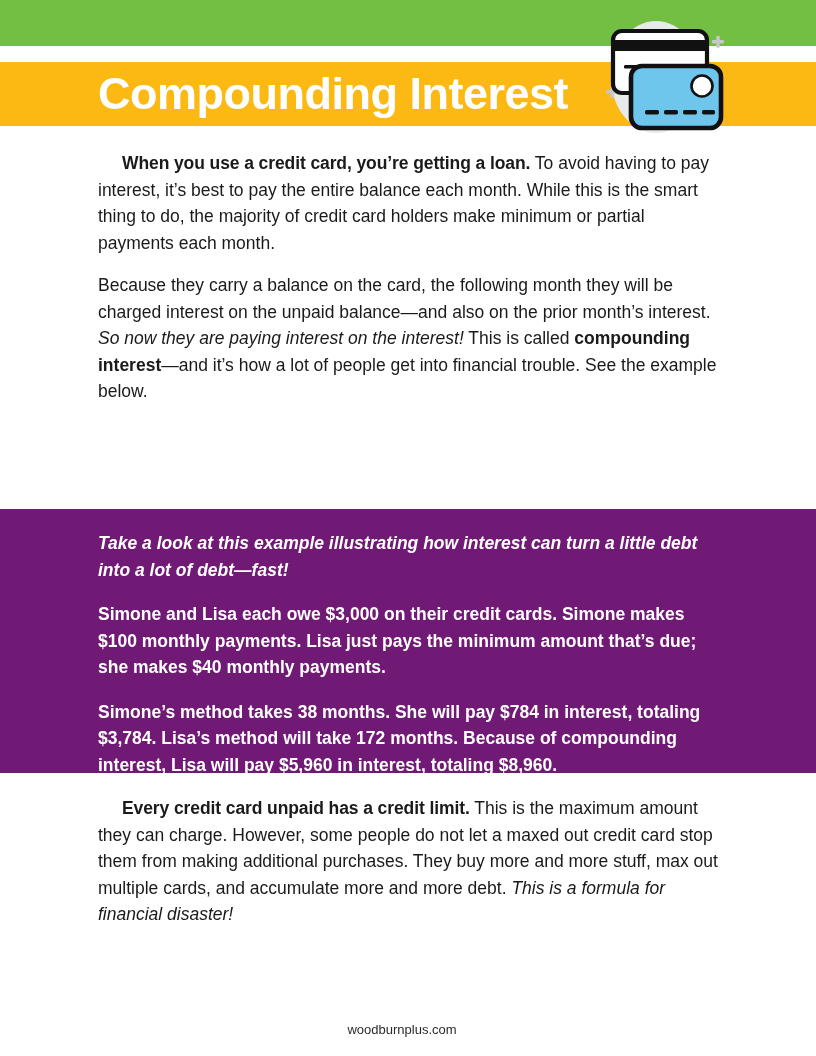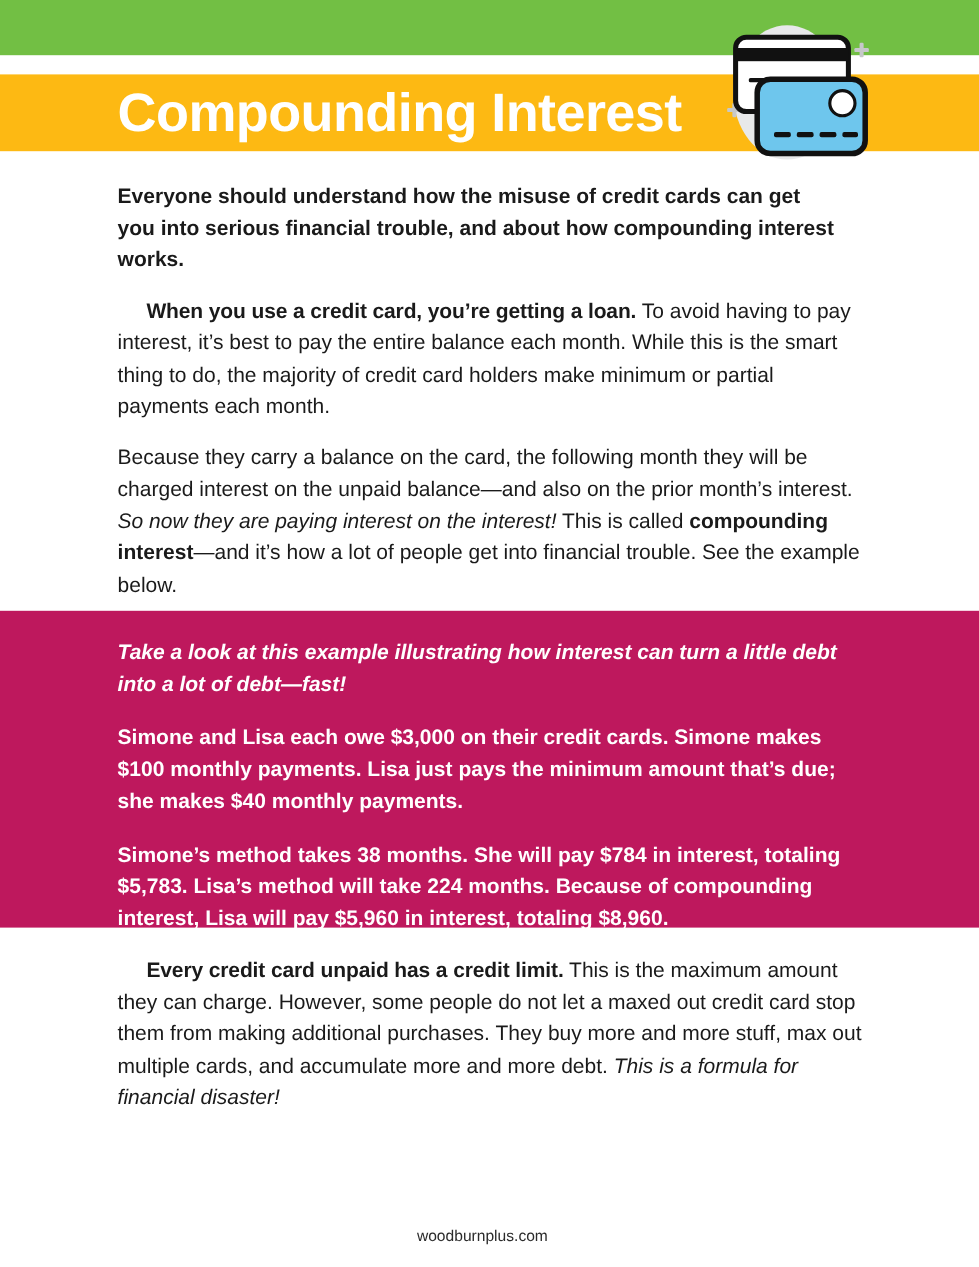"Everyone should understand how the" p.para { html: <p>Everyone should understand how the misuse of credit cards can get you into serious financial trouble, and about how compounding interest works.</p> -> none }
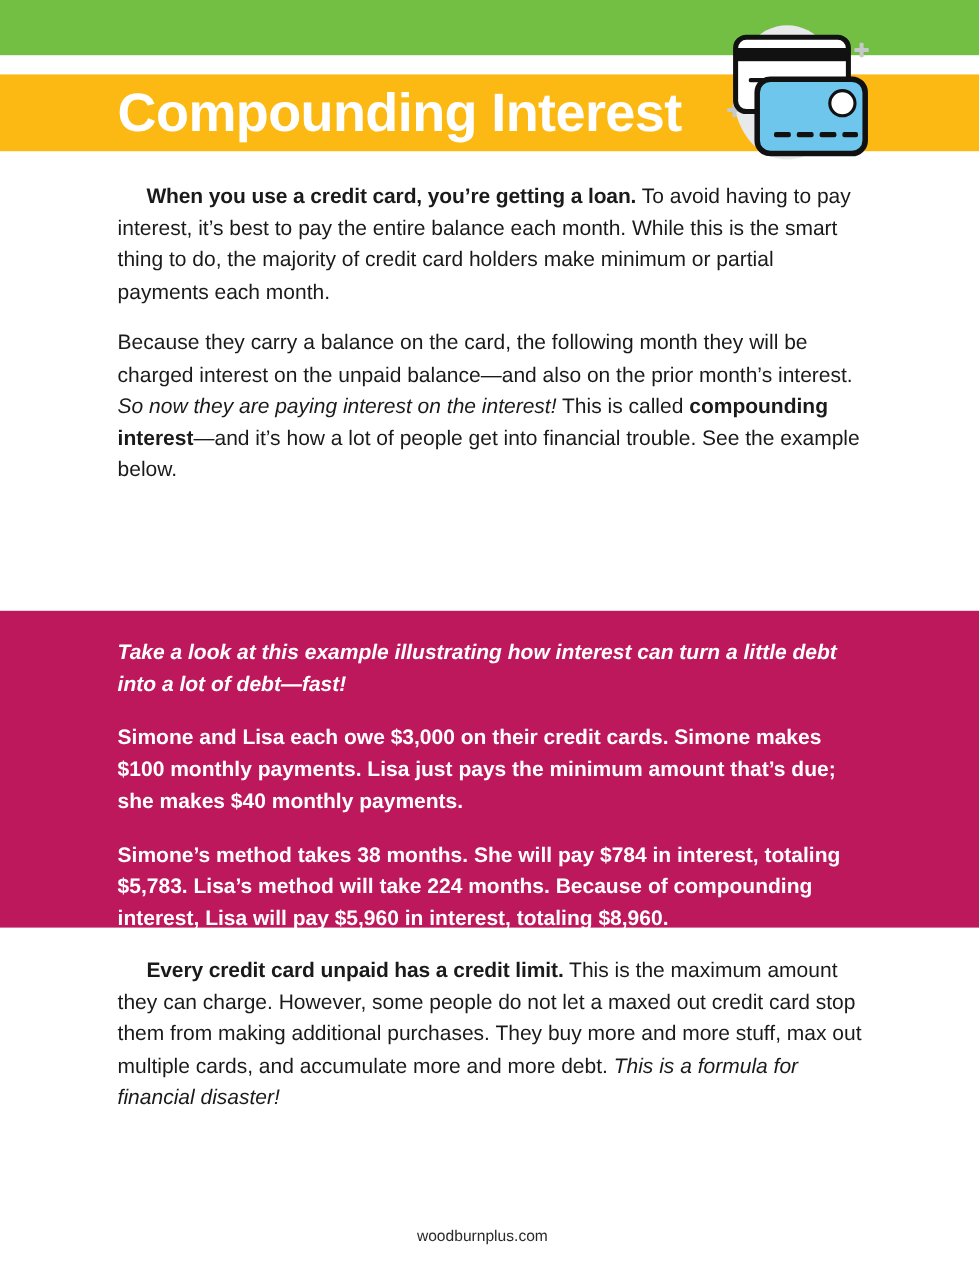"Take a look at this" .callout { background: #be185d -> #701a75 }
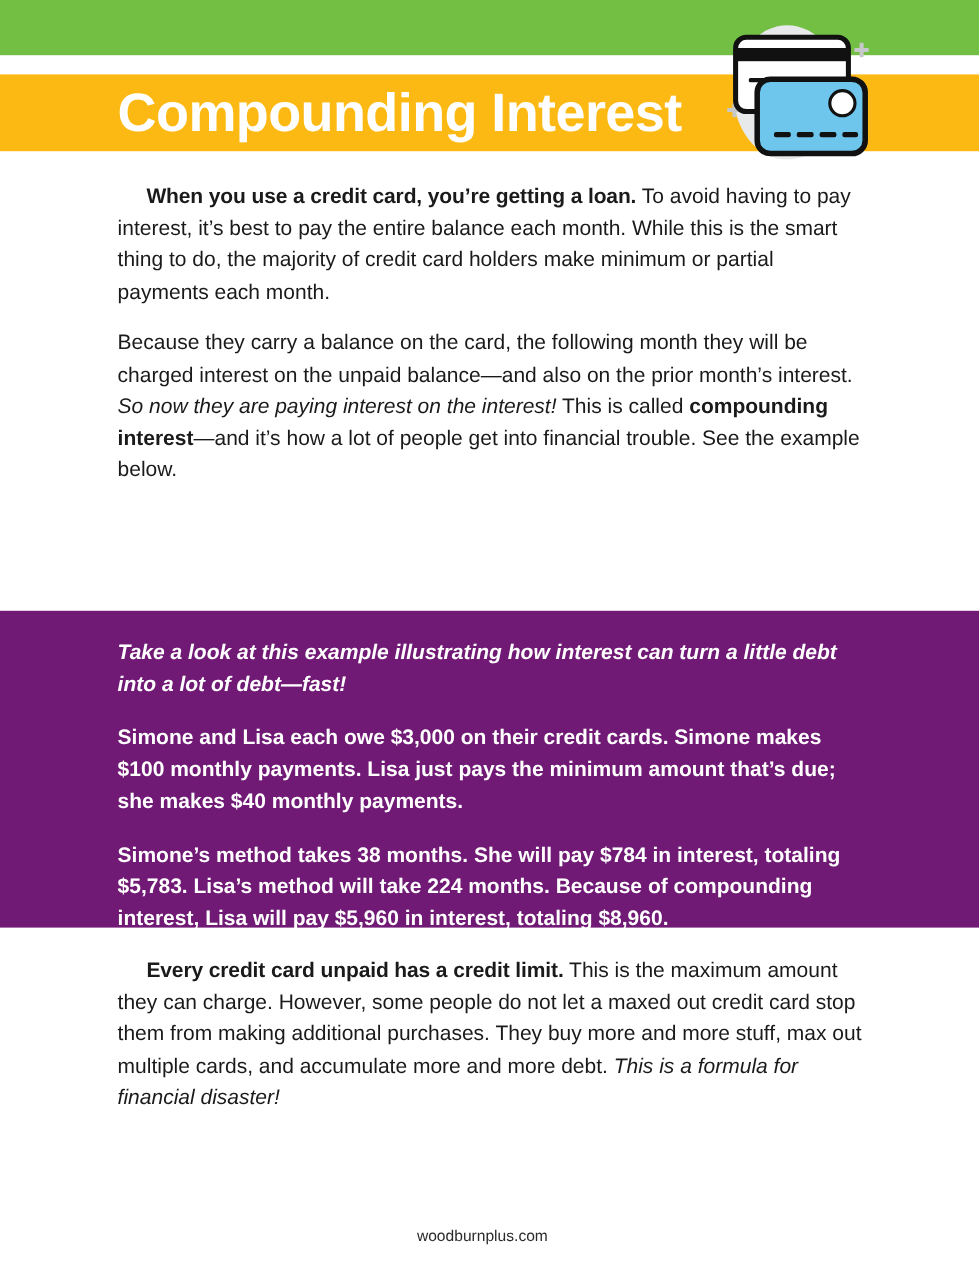"Simone’s method takes 38 months." p { text: $5,783. Lisa’s method will take 224 -> $3,784. Lisa’s method will take 172 }
